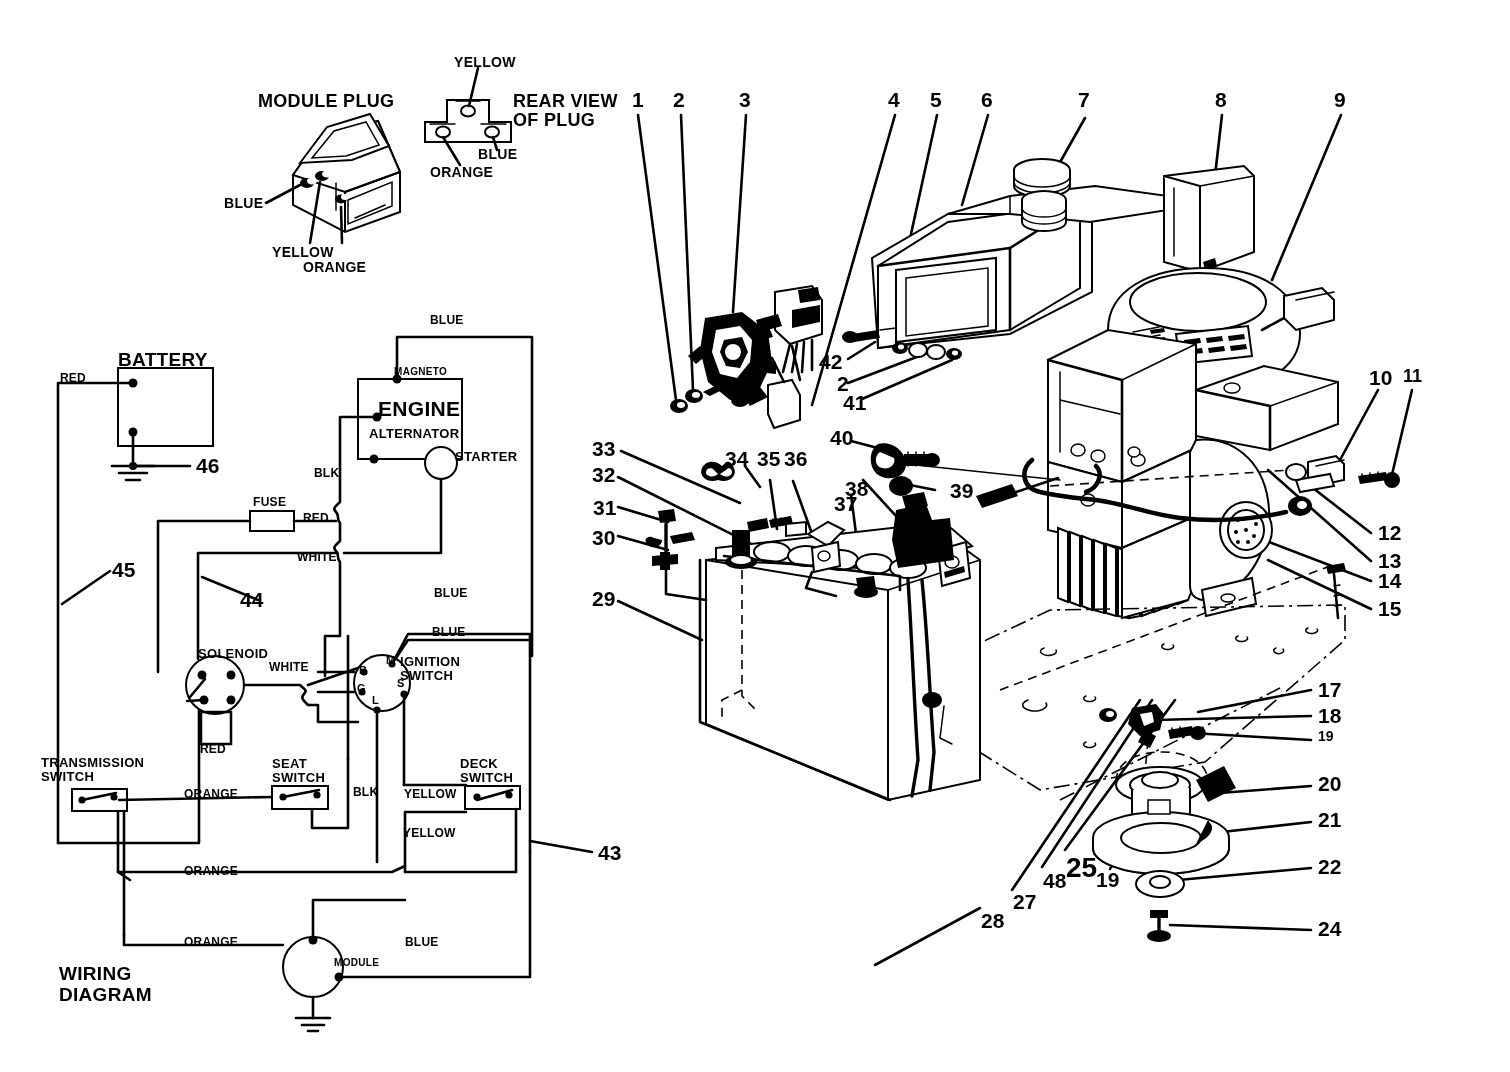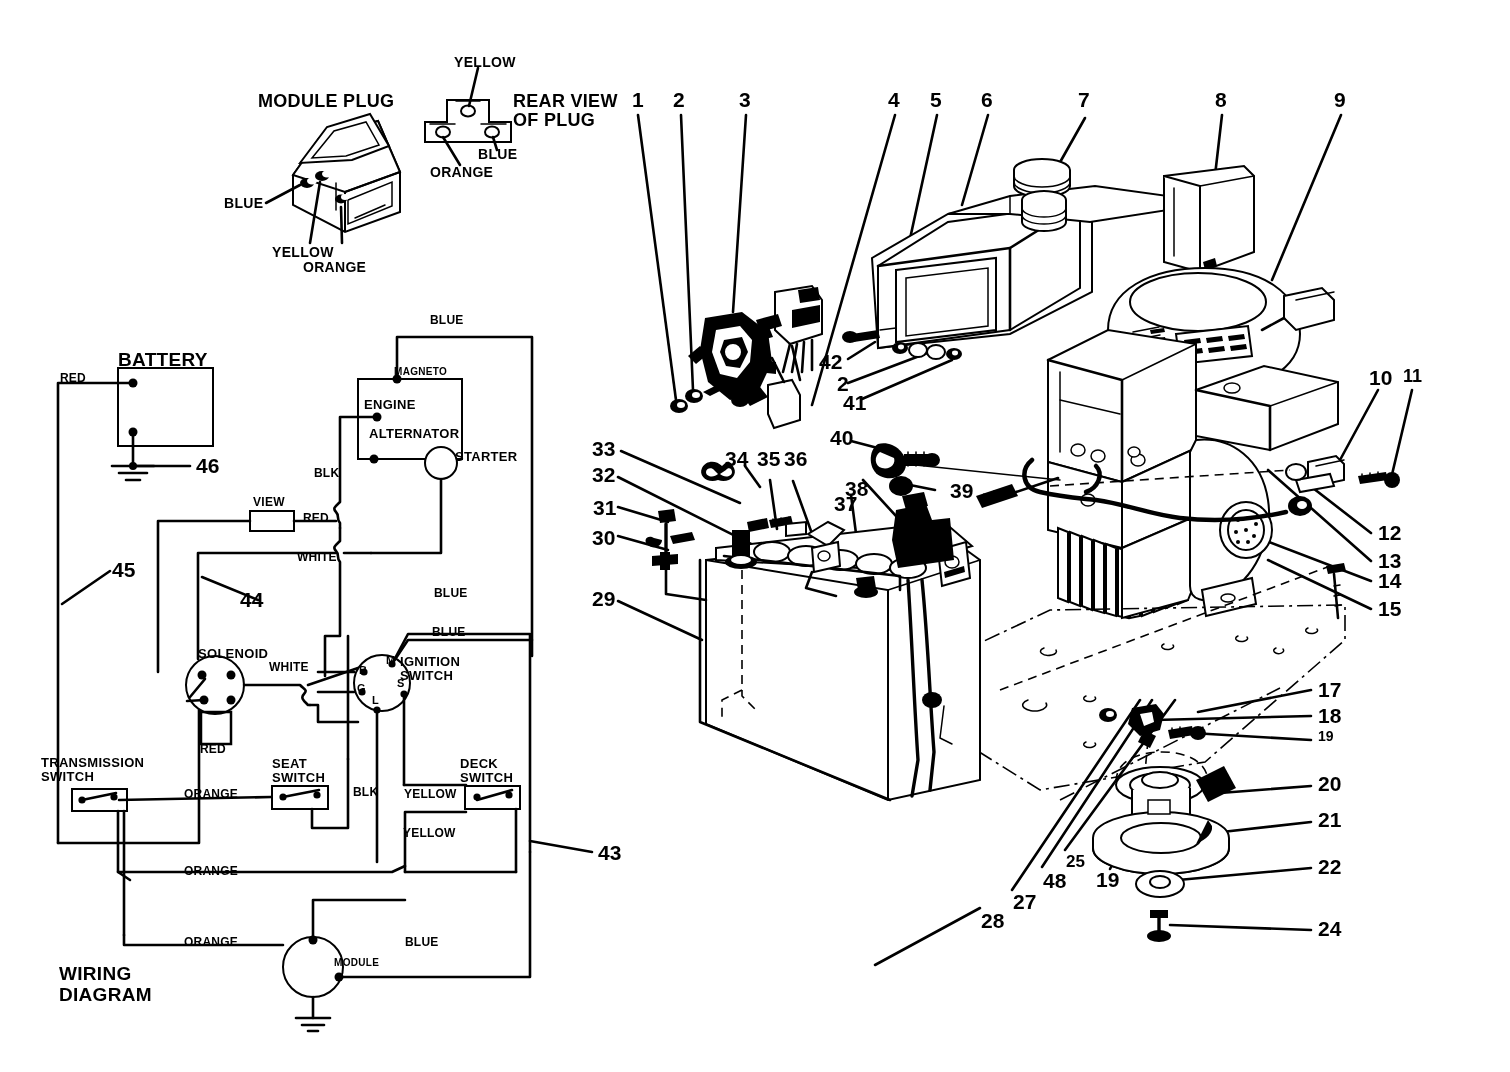"ENGINE" div.lbl { font-size: 13px -> 21px; left: 364px -> 378px }
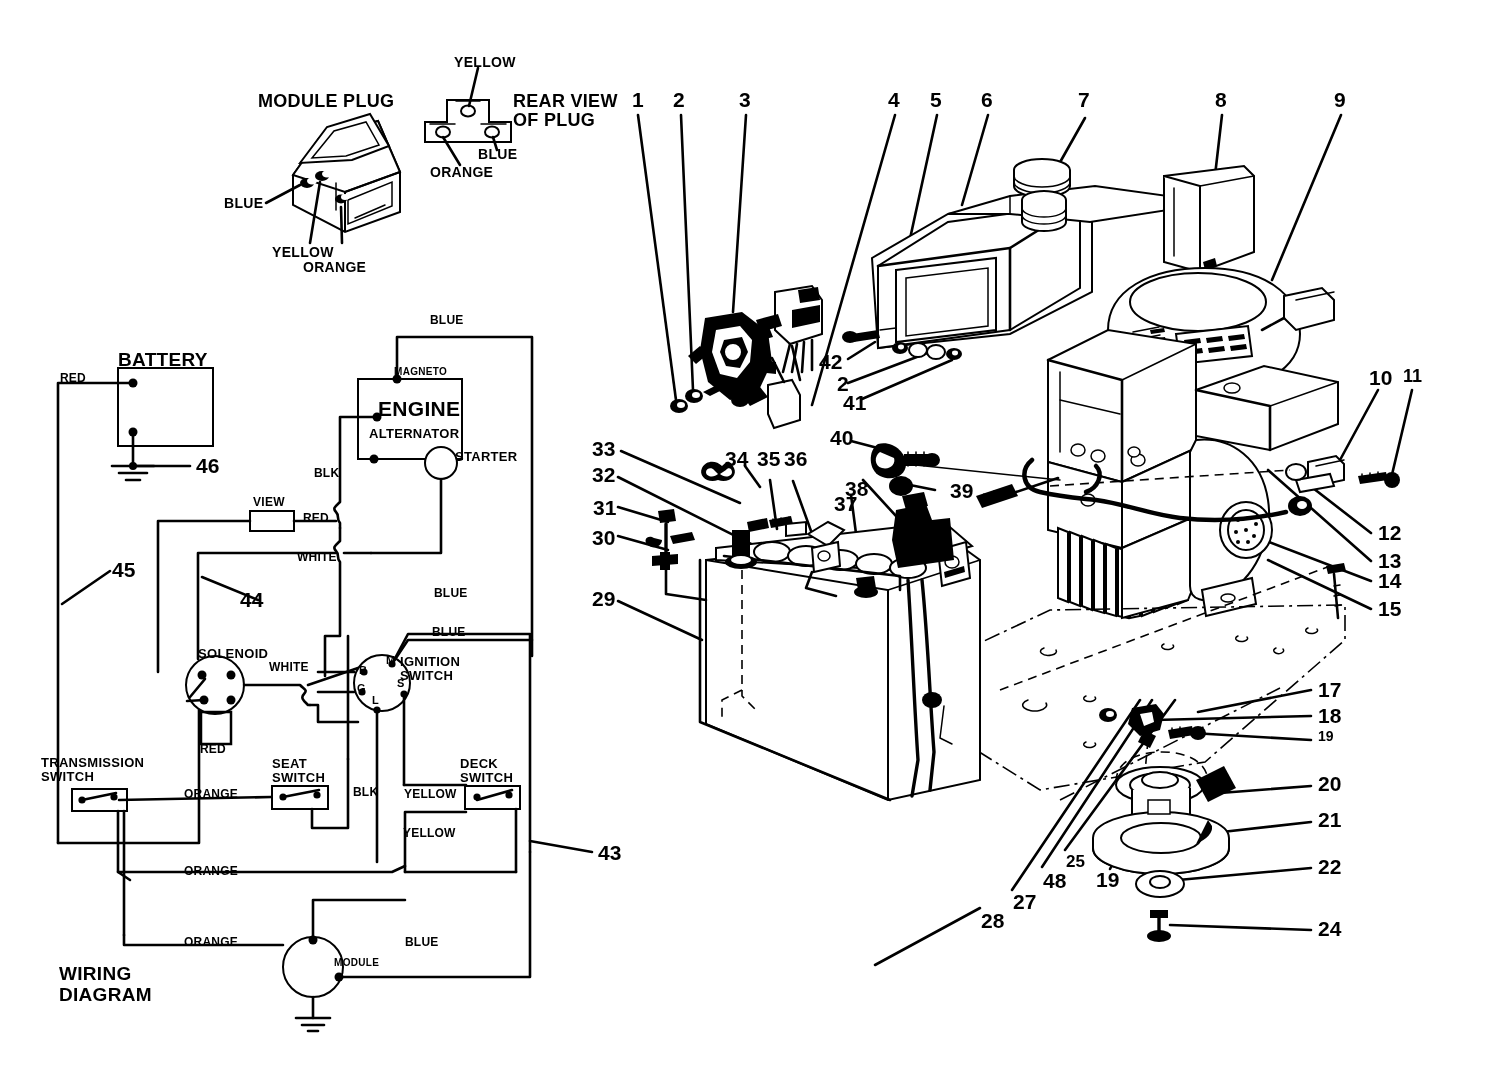"VIEW" div.lbl { text: VIEW -> FUSE }
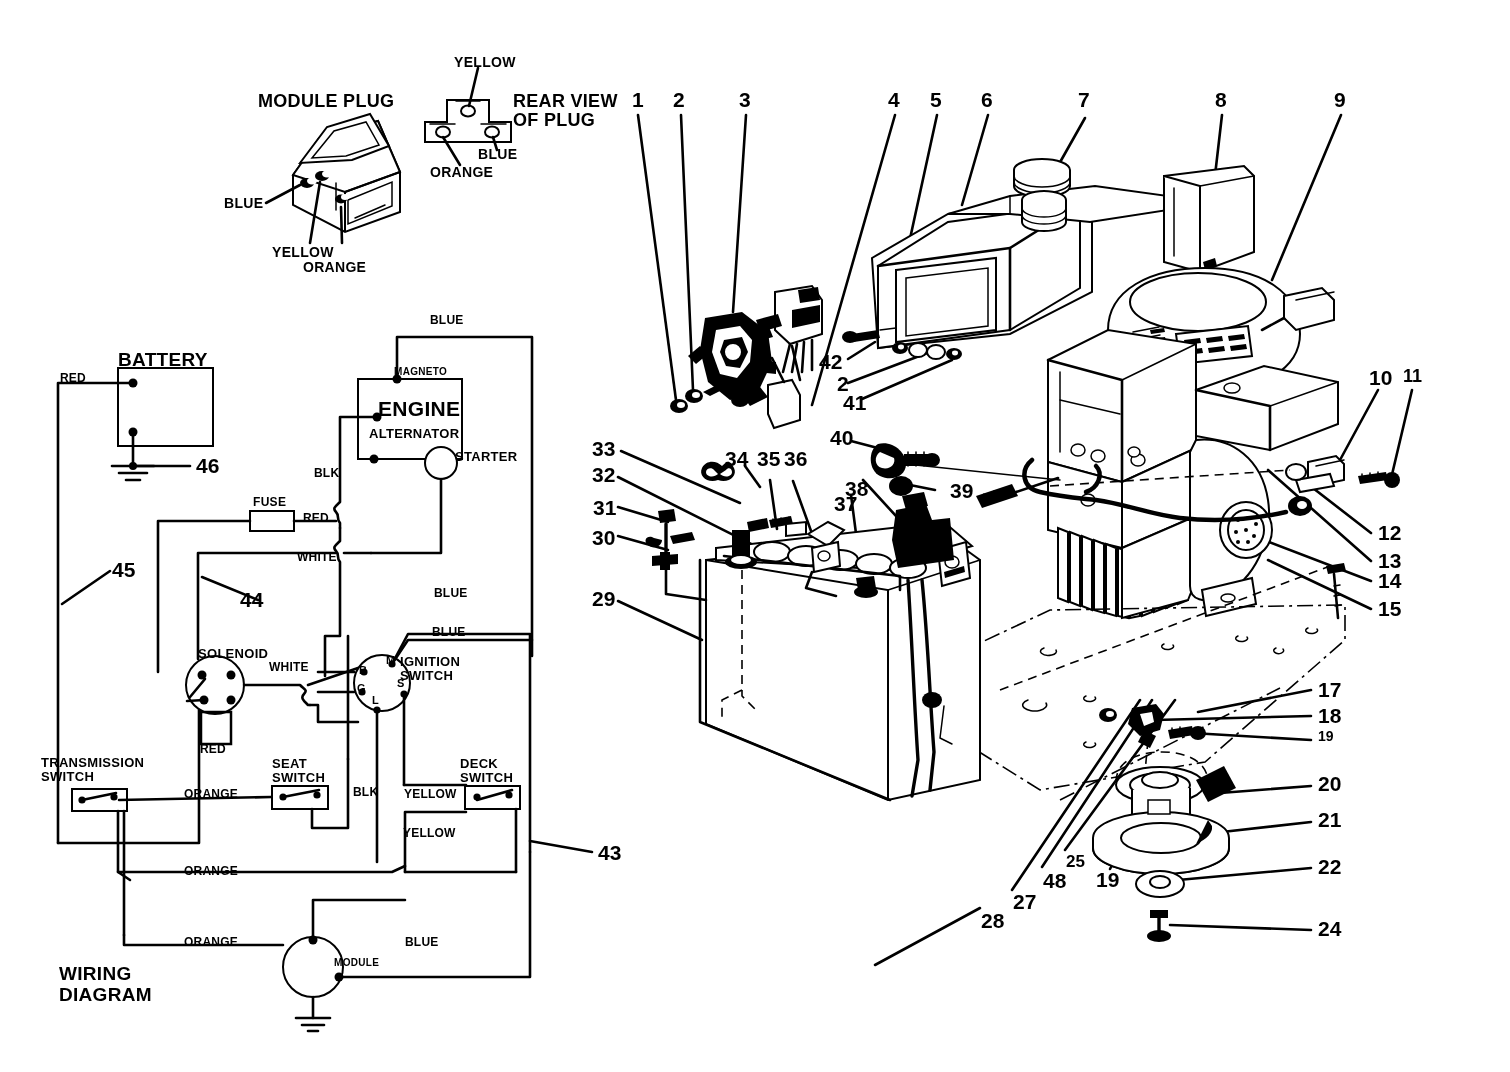"25" div.num { font-size: 17px -> 28px }
